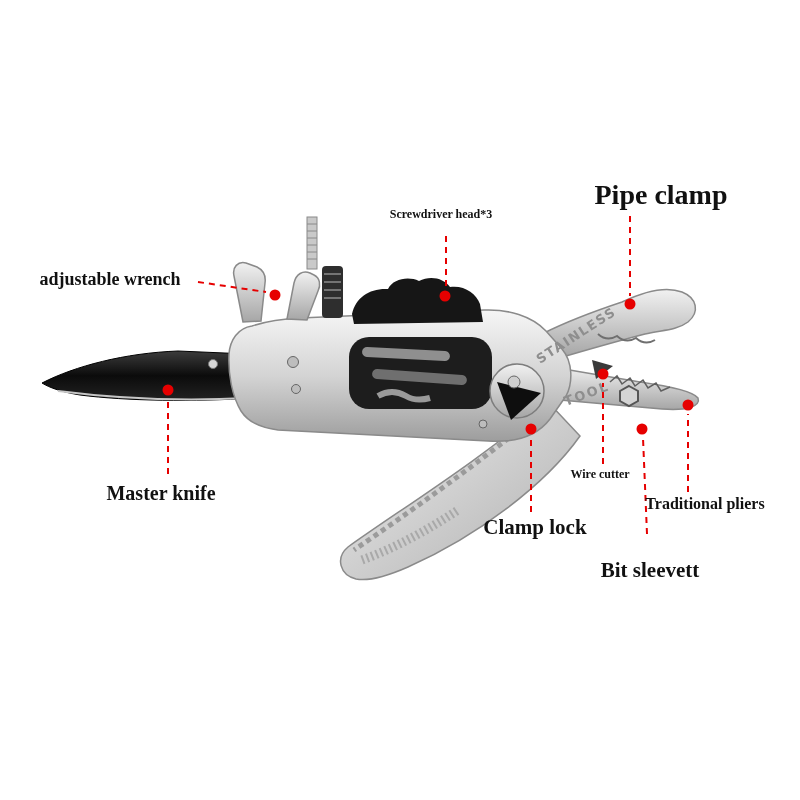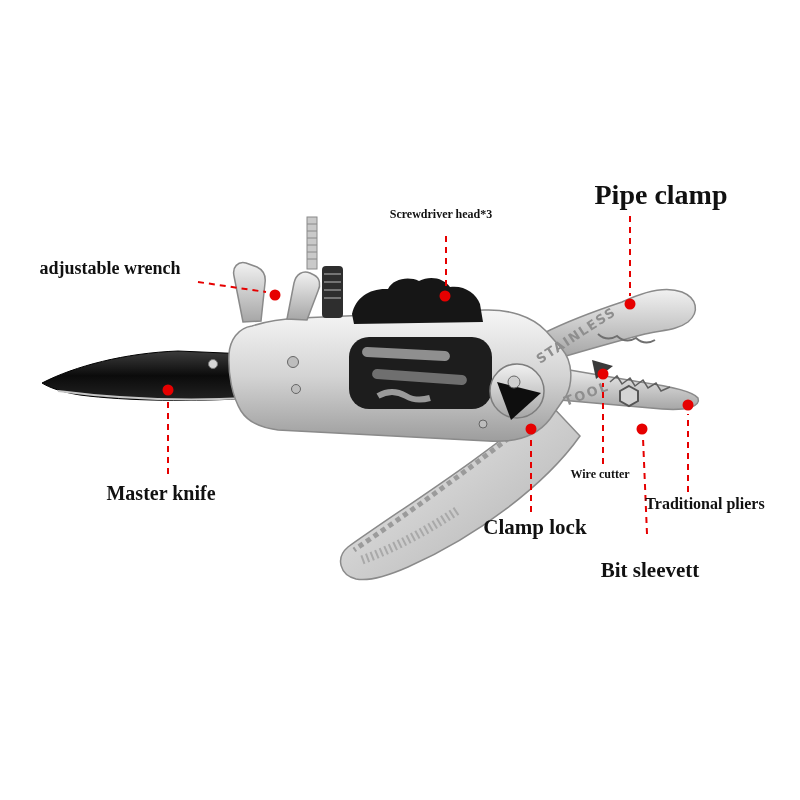"adjustable wrench" div.annotation-label { top: 259px -> 270px }
